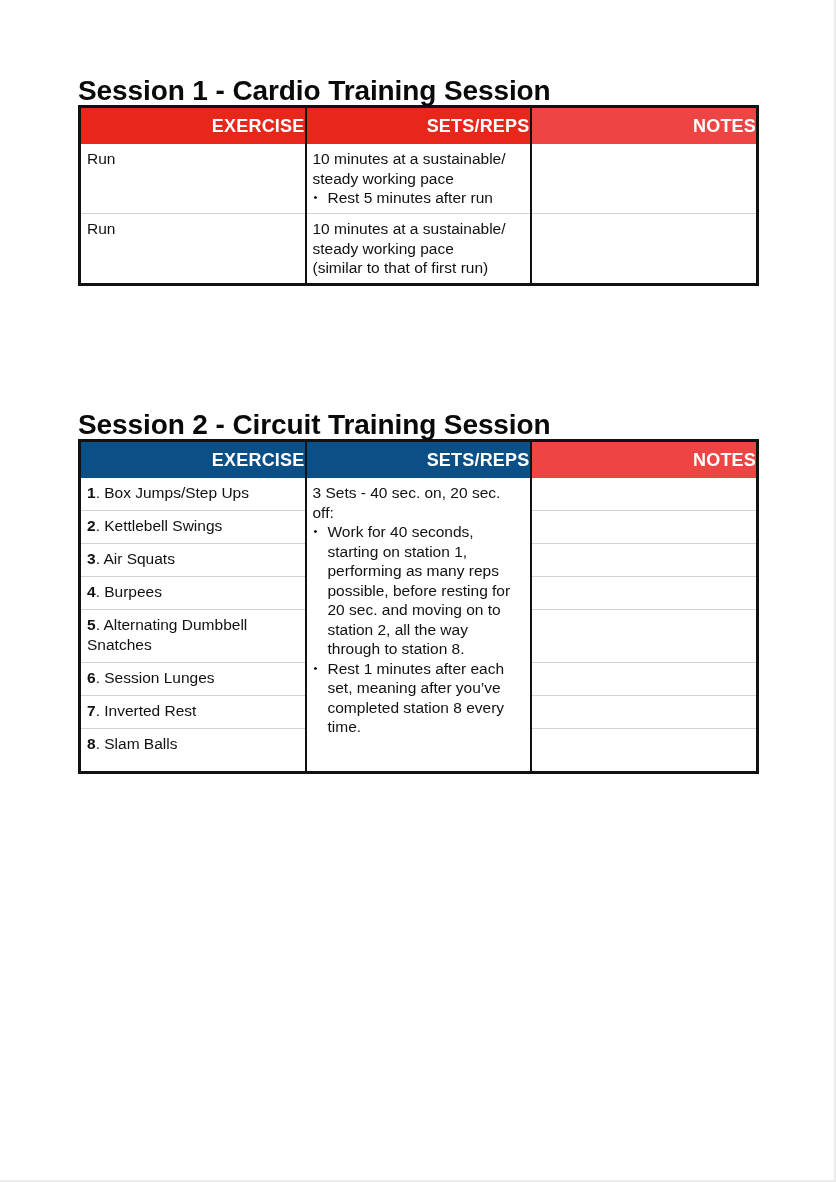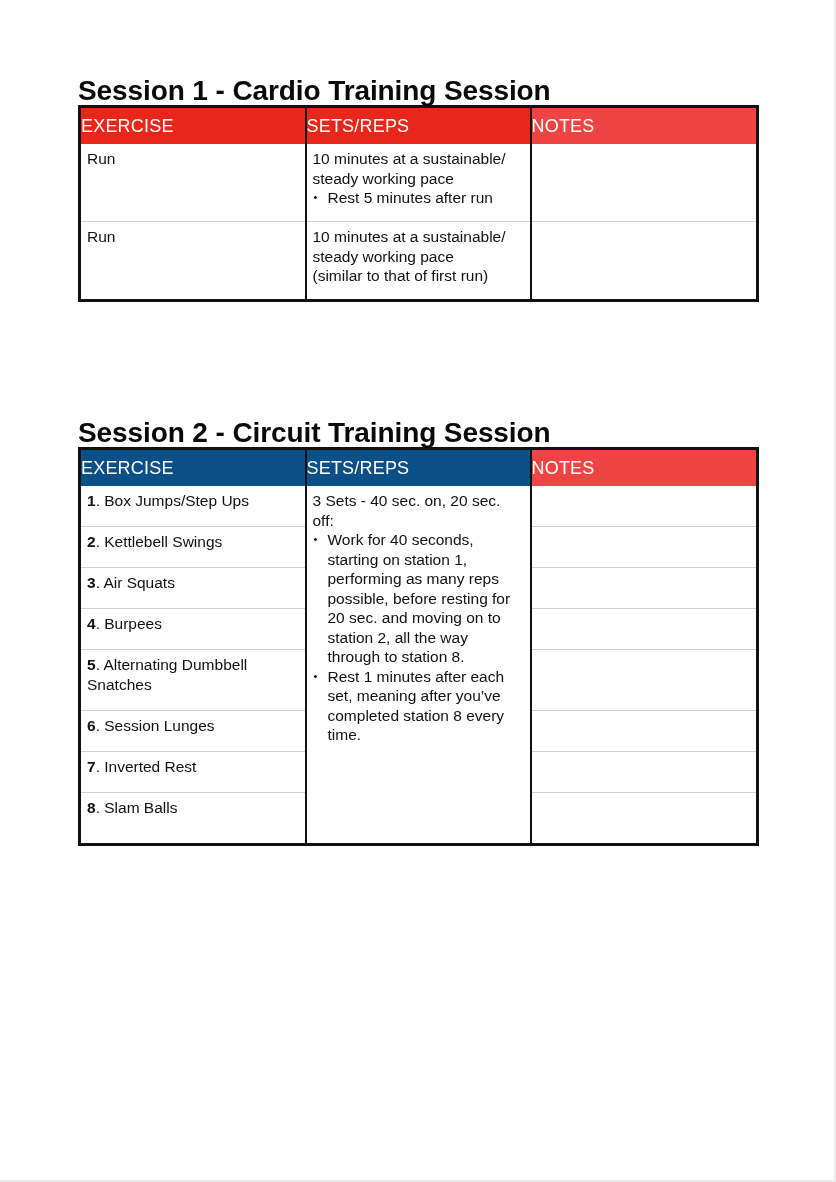"EXERCISE" table.plan th { font-weight: normal -> bold; text-align: left -> right }
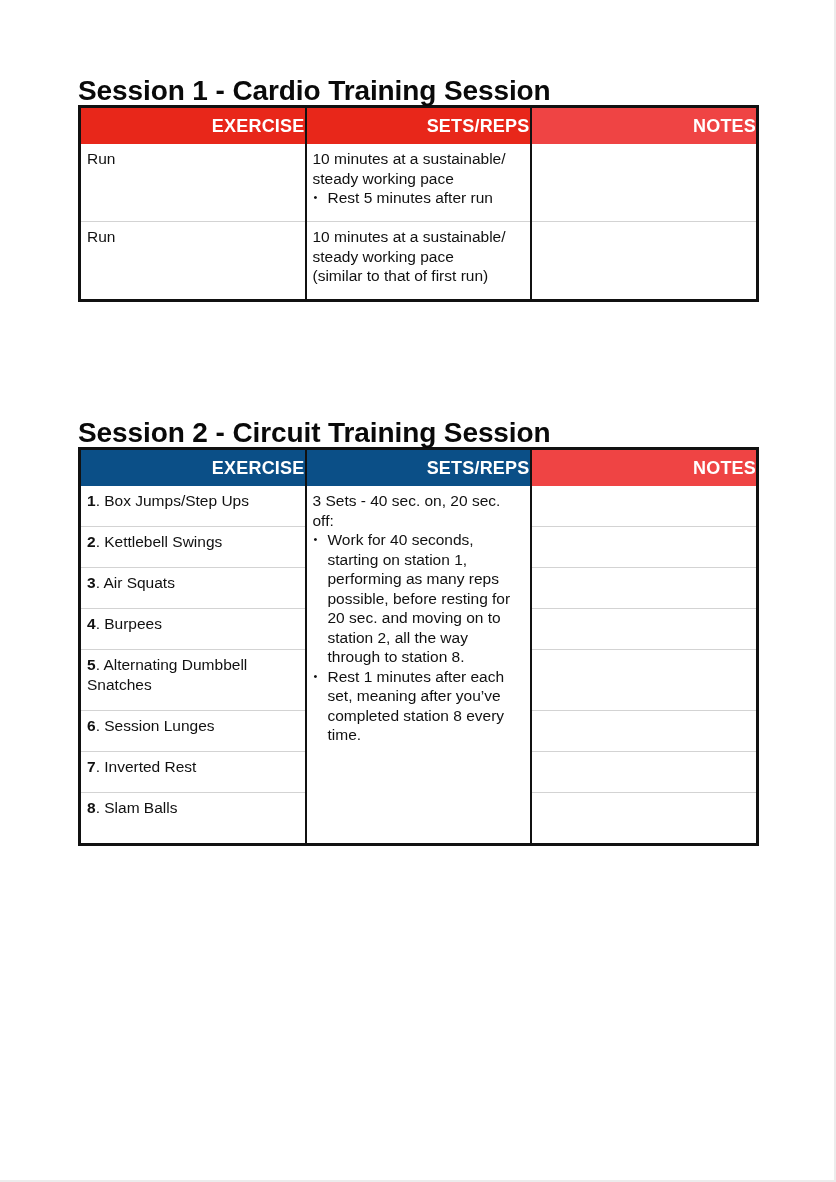"Run" table.plan td { padding: 5px 6px 8px 6px -> 5px 6px 0 6px }
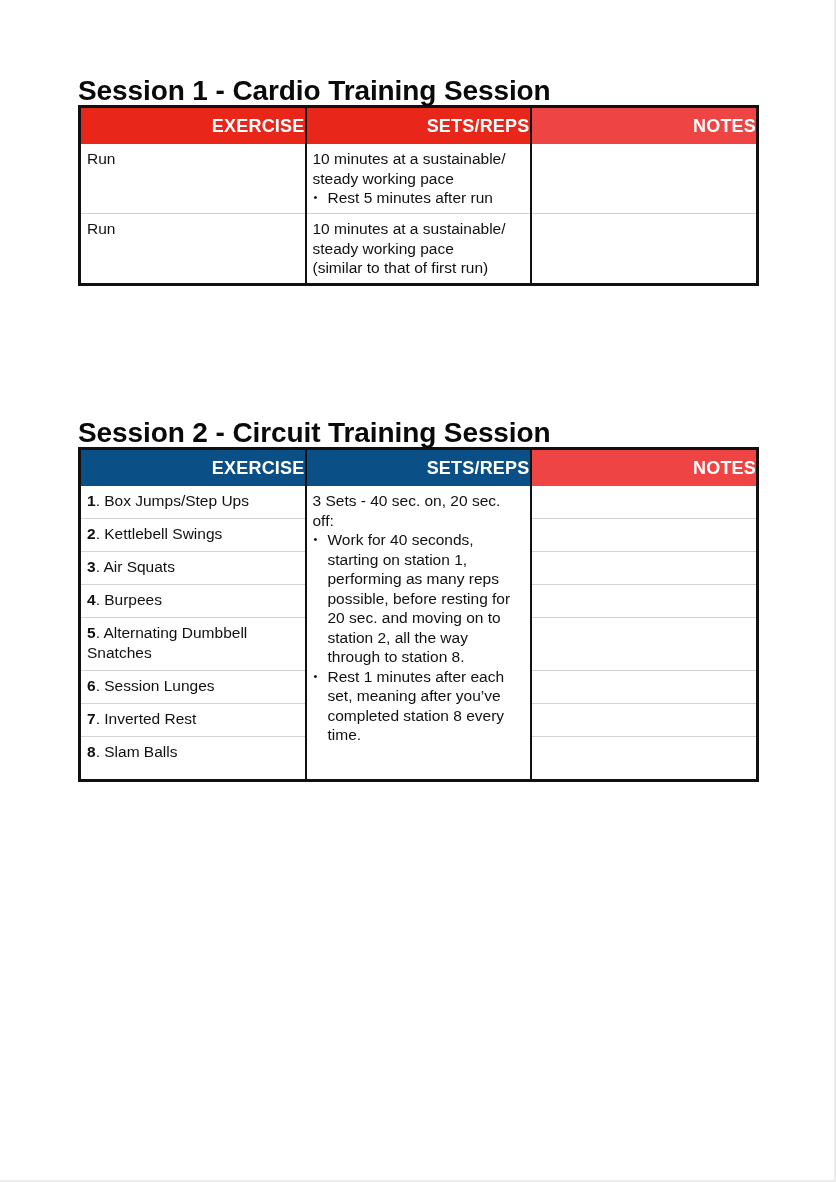"Session 2 - Circuit Training" section.section { margin-top: 8px -> none }
